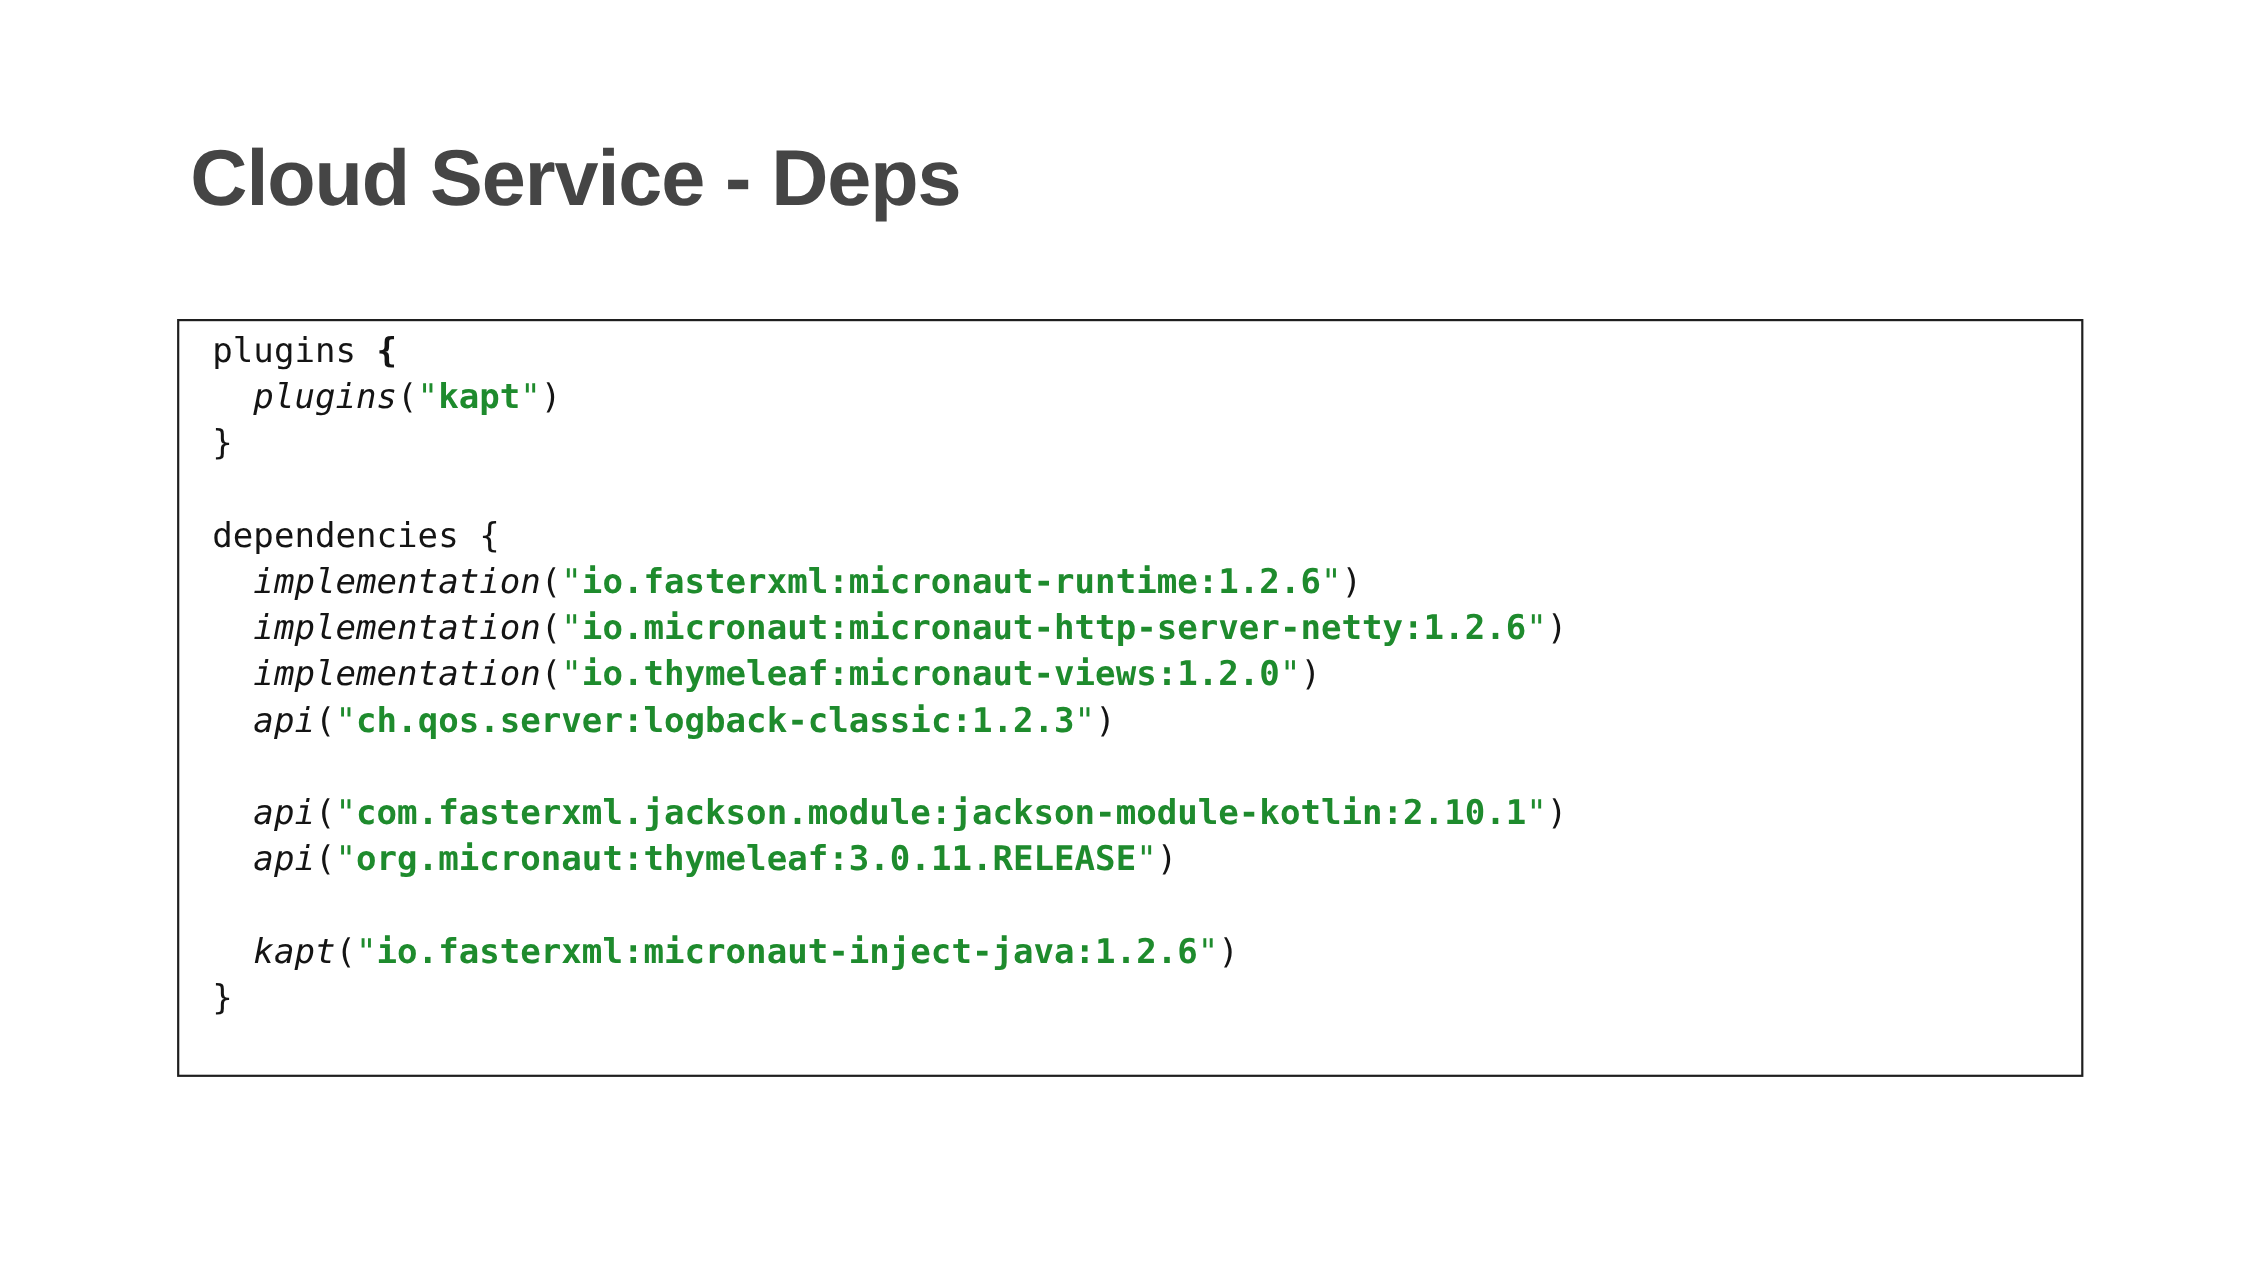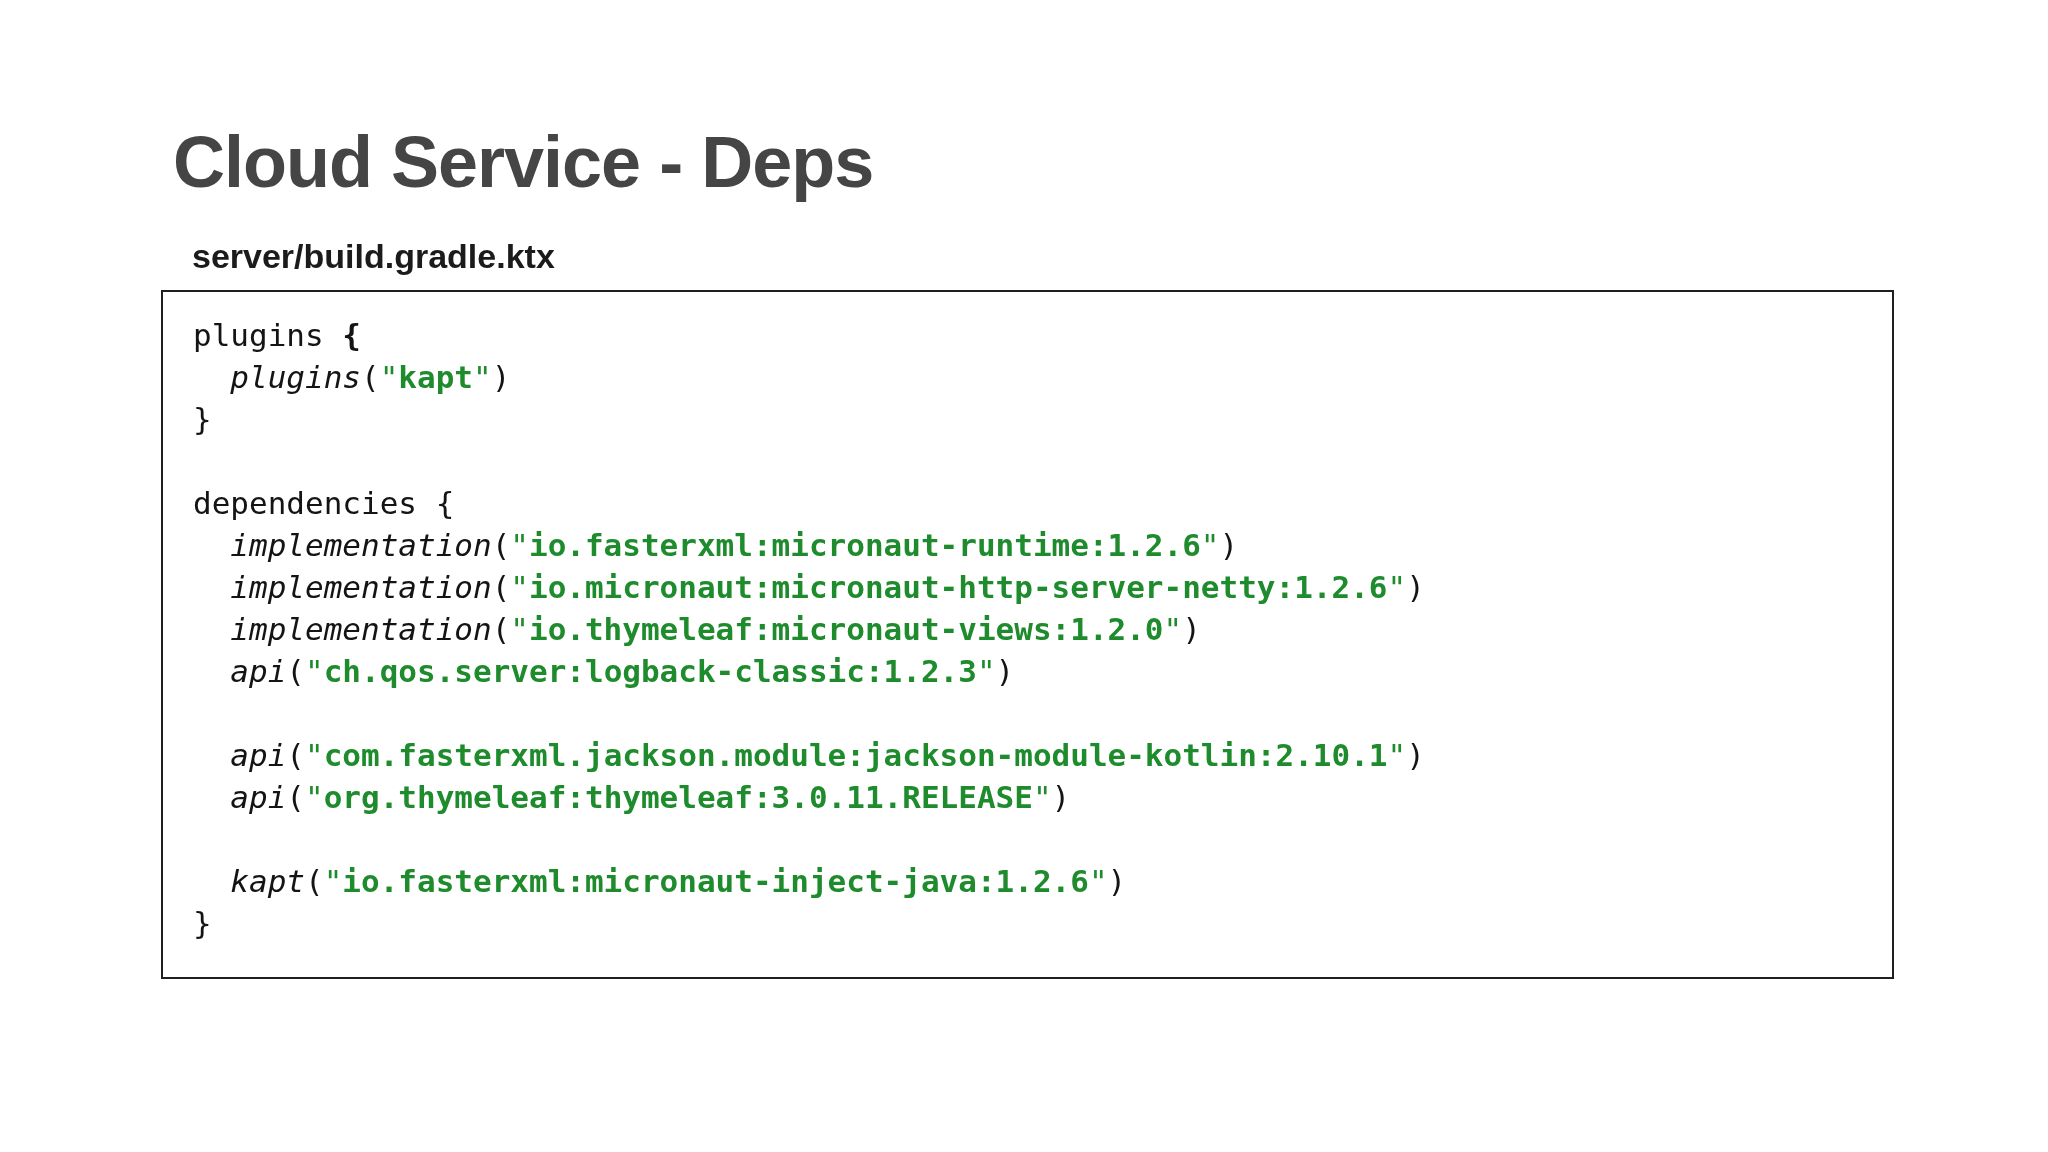"server/build.gradle.ktx" div.file-label { html: <div>server/build.gradle.ktx</div> -> none }
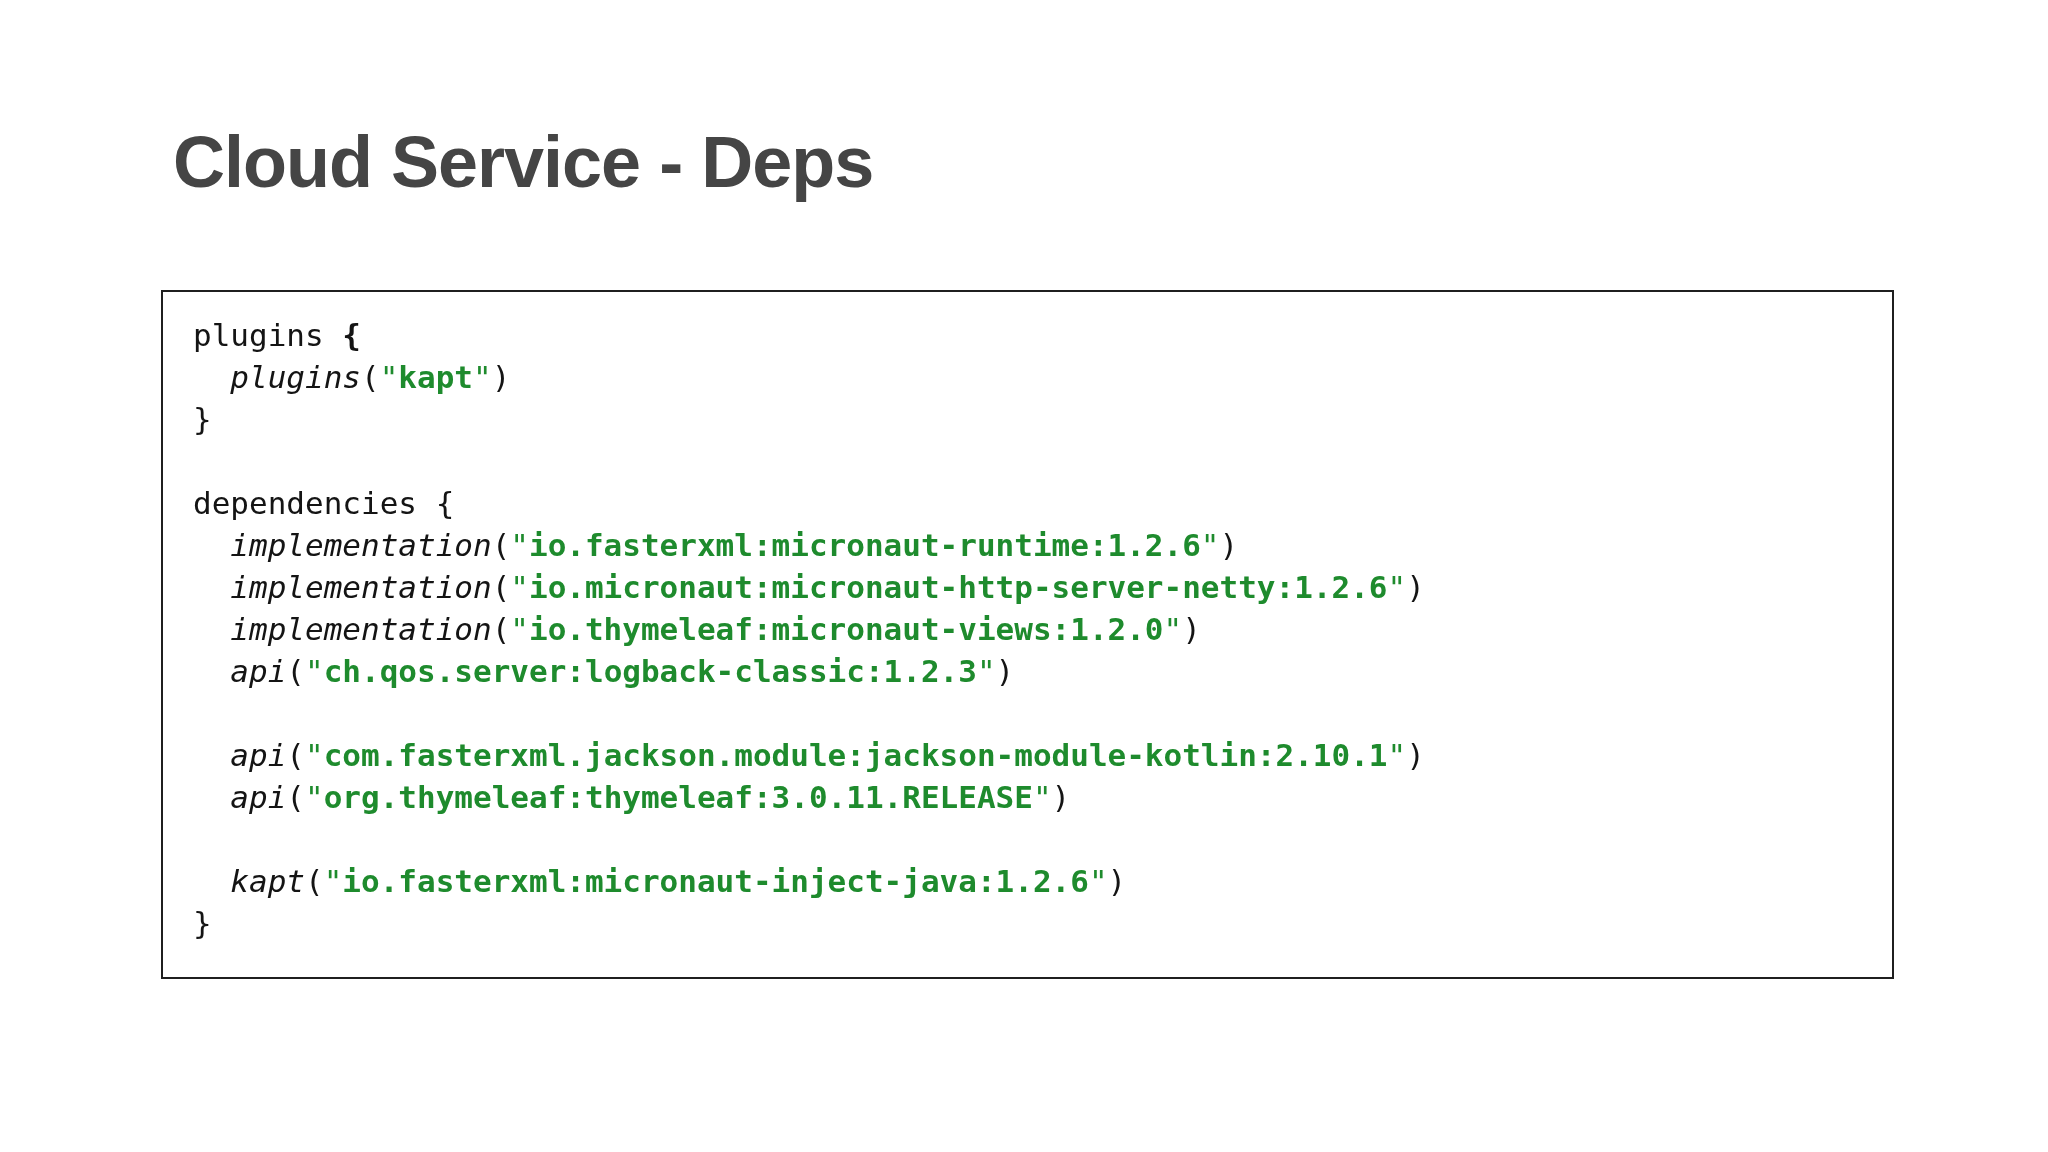"plugins {" .code-box { padding: 22px 30px -> 6px 30px }
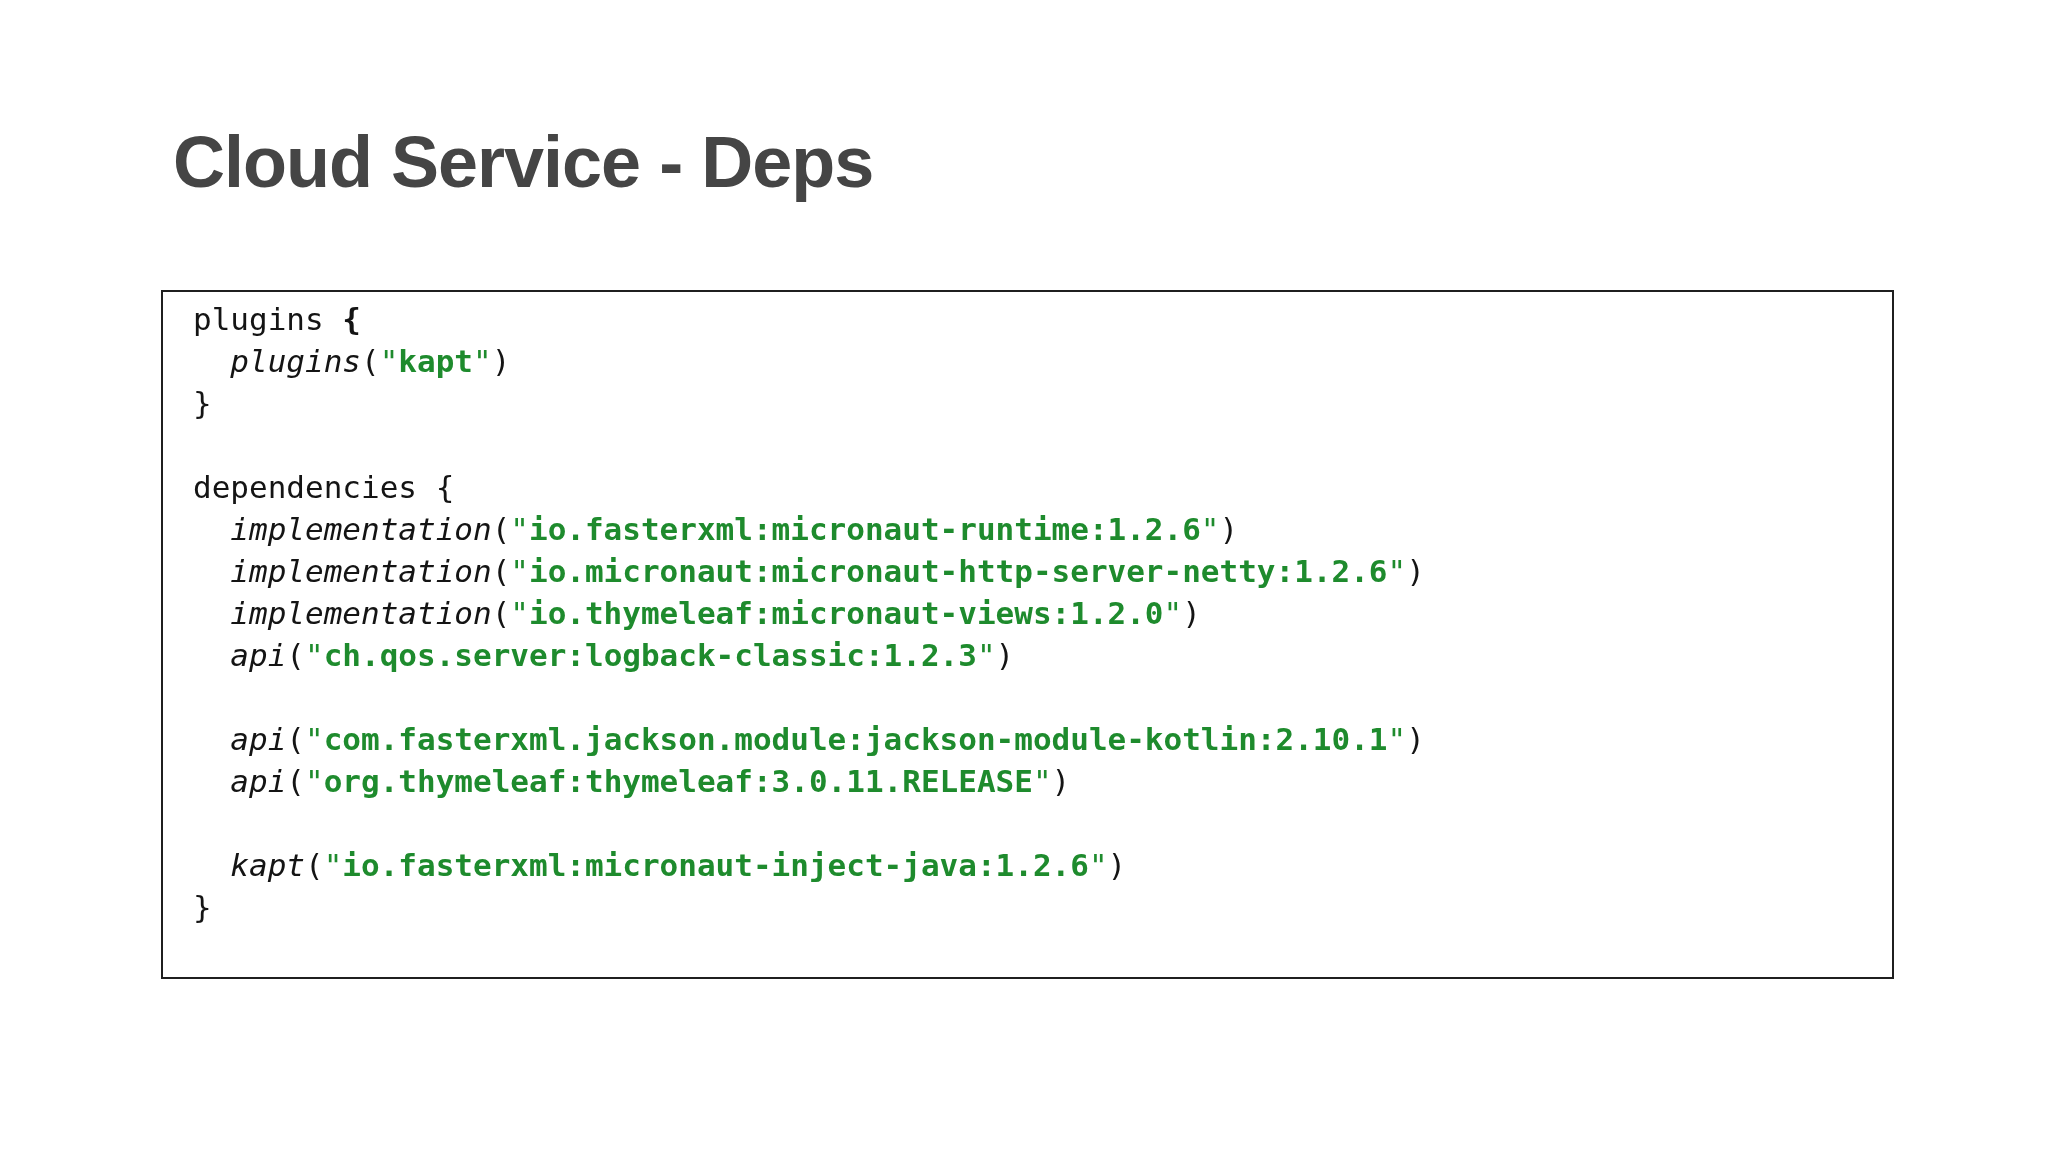"org.thymeleaf:thymeleaf:3.0.11.RELEASE" span.tk-string { text: org.thymeleaf:thymeleaf:3.0.11.RELEASE -> org.micronaut:thymeleaf:3.0.11.RELEASE }
